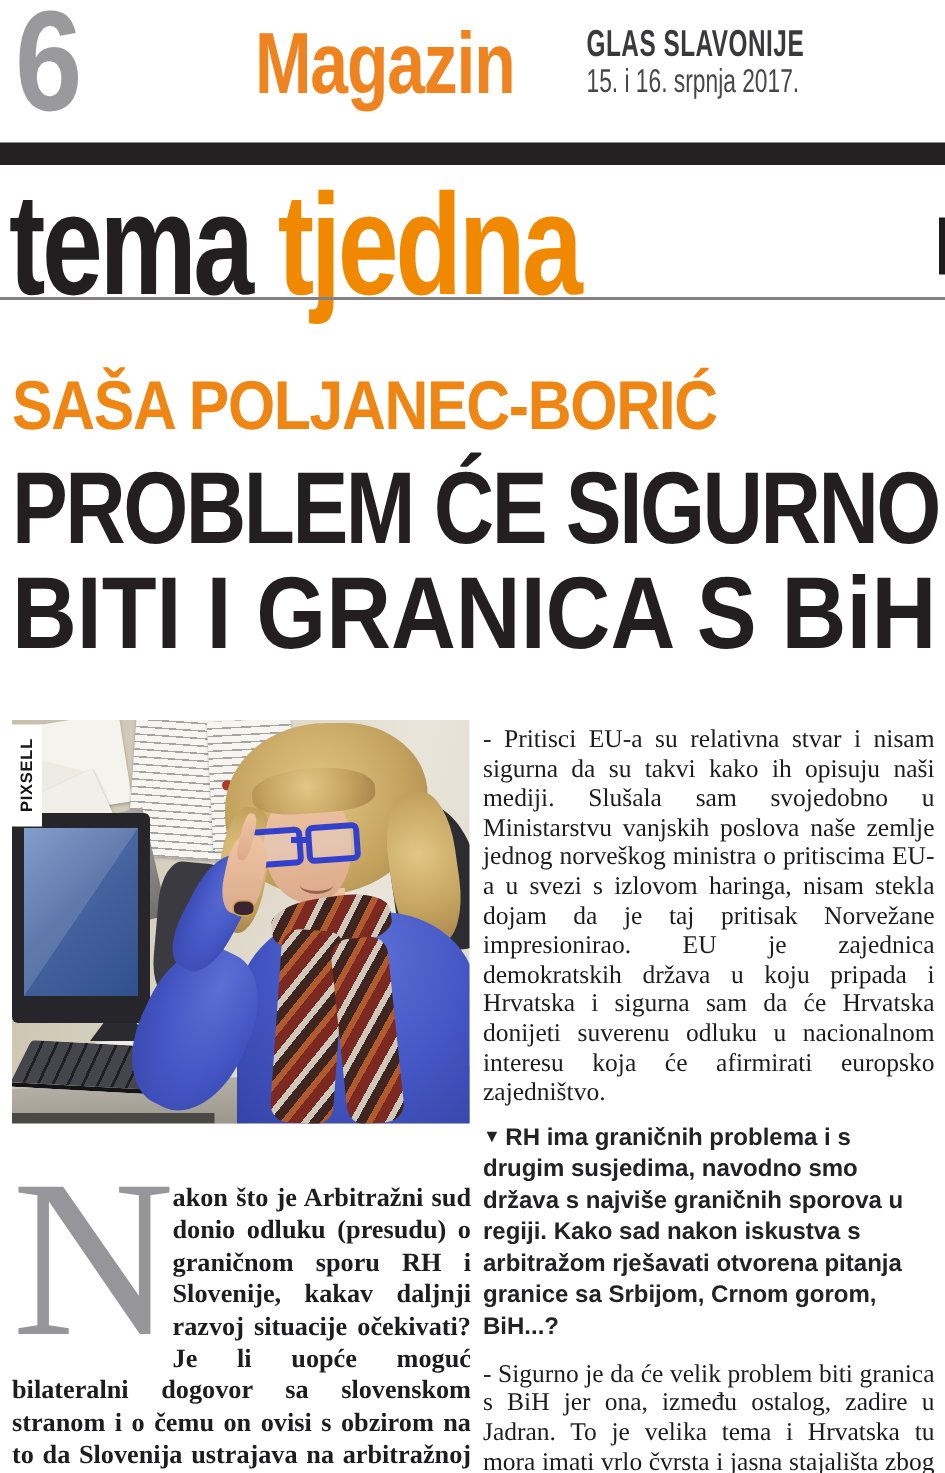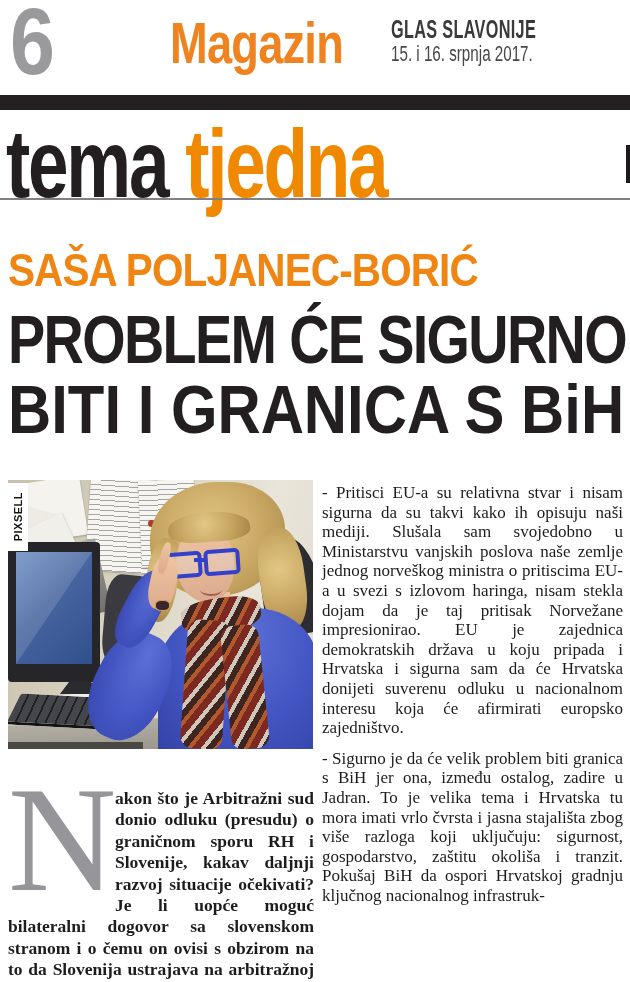"▼ RH ima graničnih problema" p.bold-q { html: none -> <p><span>▼</span><span>RH ima graničnih problema i s drugim susjedima, navodno smo država s najviše graničnih sporova u regiji. Kako sad nakon iskustva s arbitražom rješavati otvorena pitanja granice sa Srbijom, Crnom gorom, BiH...?</span></p> }
